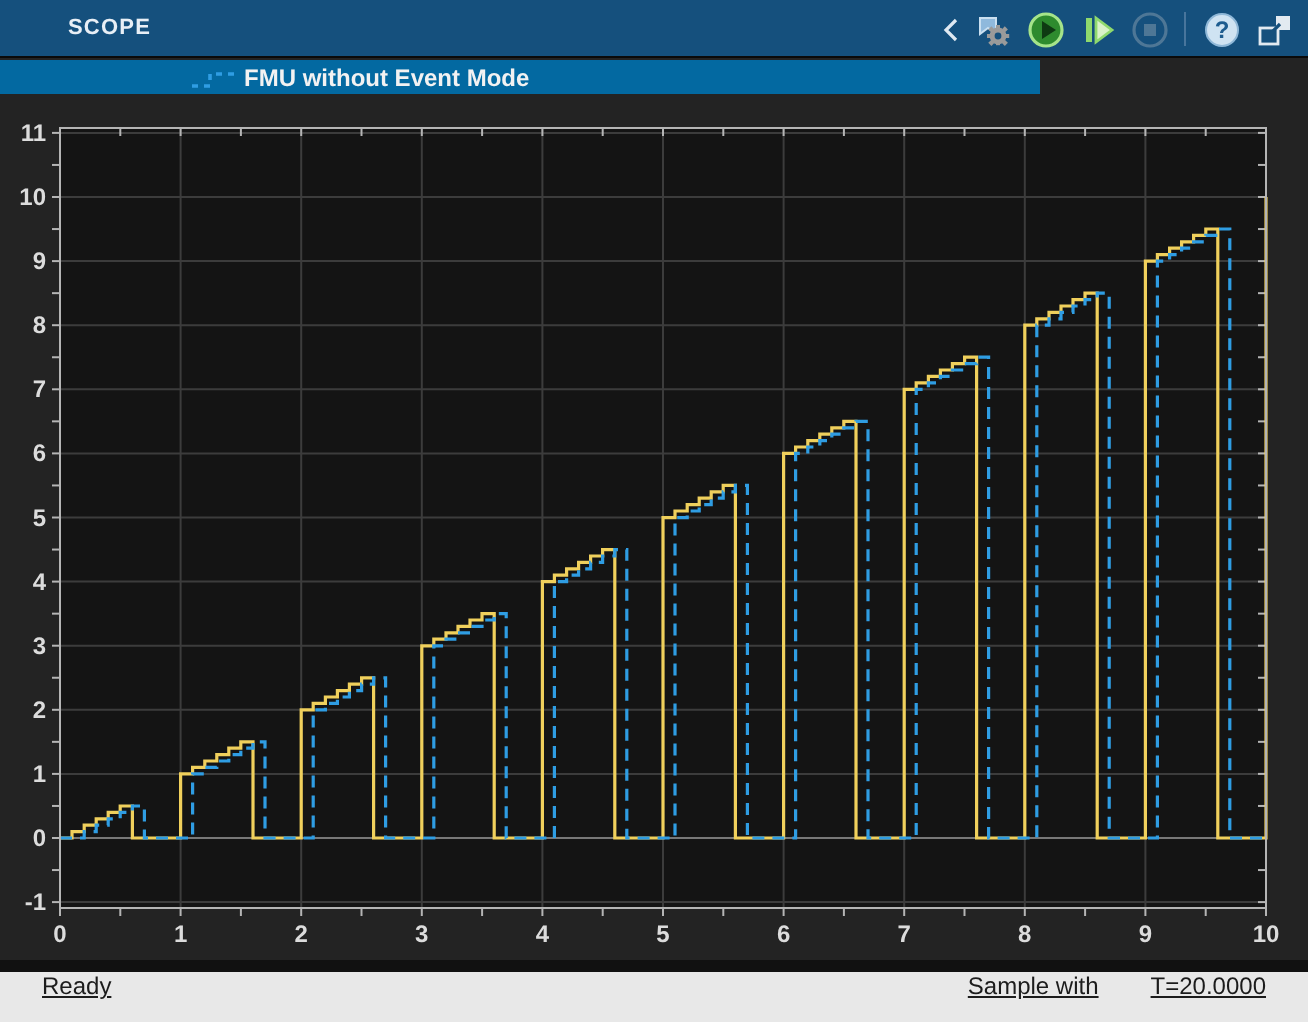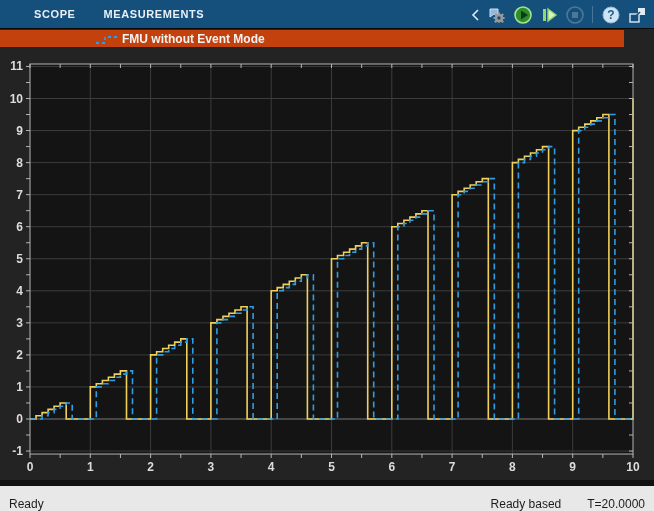"MEASUREMENTS" div.tab { html: <div>MEASUREMENTS</div> -> none }
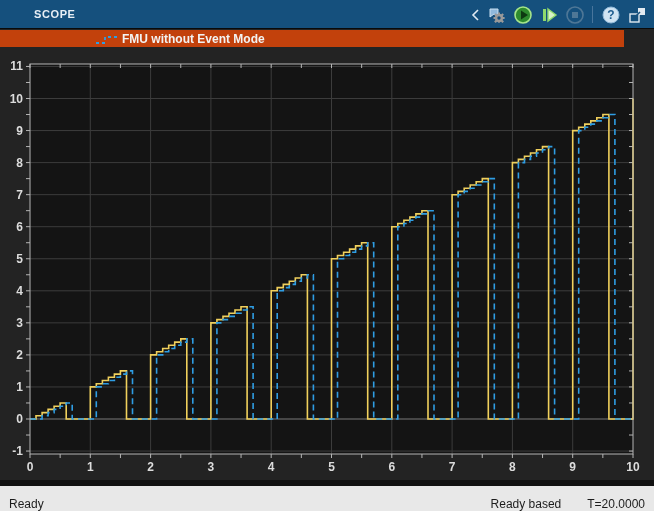"FMU without Event Mode" .legendbar { background: #c2410c -> #0369a1; width: 624px -> 520px }
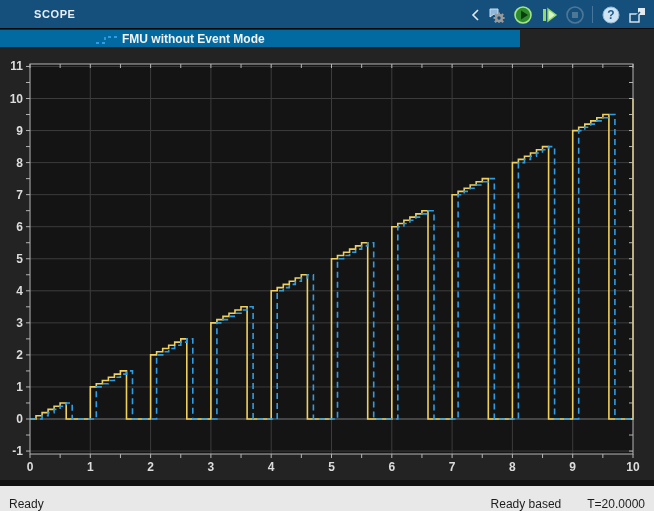"Ready" .statusbar { align-items: flex-end -> flex-start; padding: 0 9px -> 0 21px; text-decoration: none -> underline }
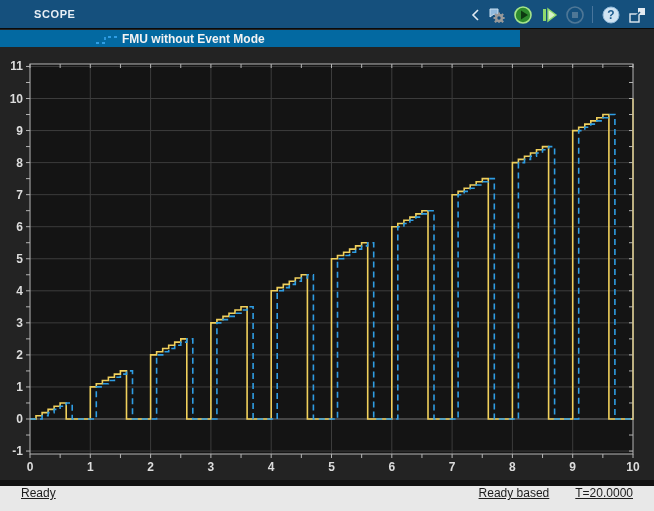"Ready based" span { text: Ready based -> Sample with }
